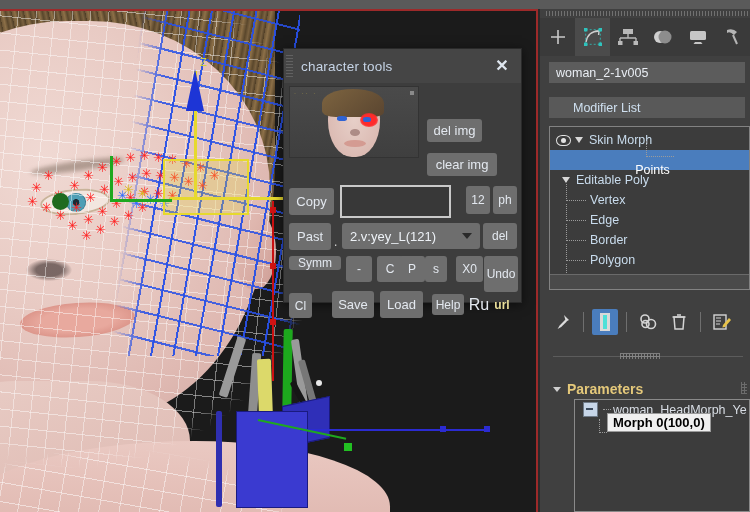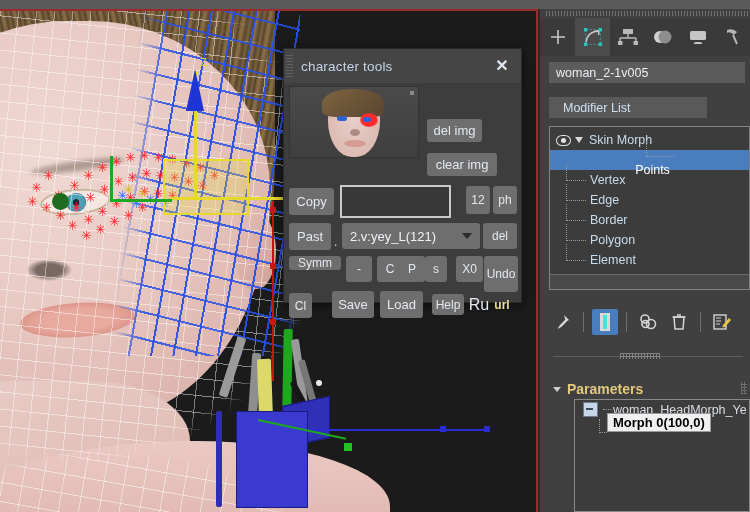"Modifier List" .mod-list { padding-left: 14px -> 24px; width: 158px -> 196px }
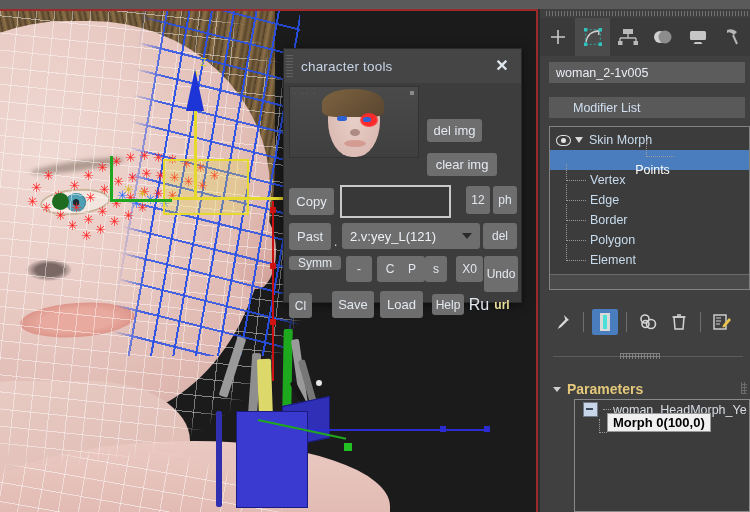"Editable Poly" div.st-row { html: none -> <div> <span></span> <span>Editable Poly</span> </div> }
